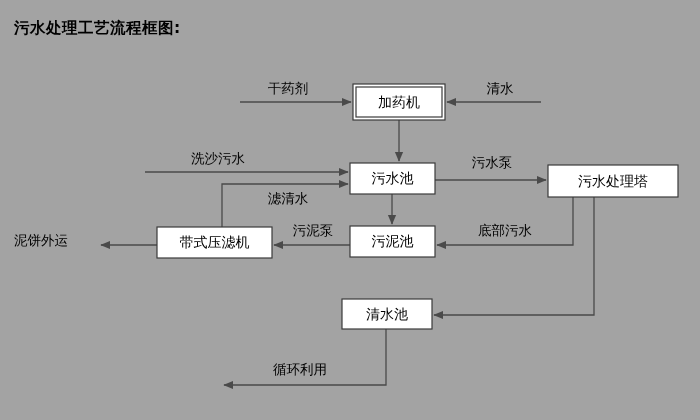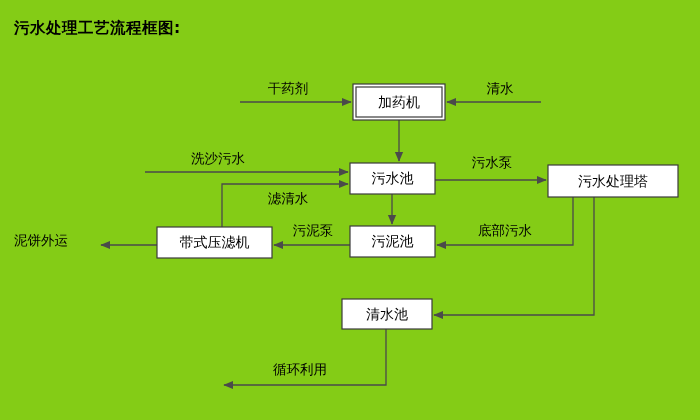"污水处理工艺流程框图:" #page { background: #84cc16 -> #a3a3a3 }
